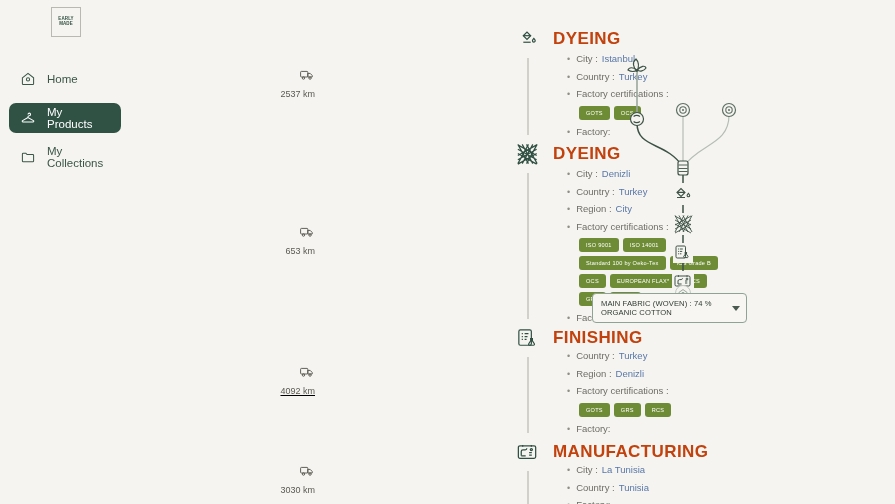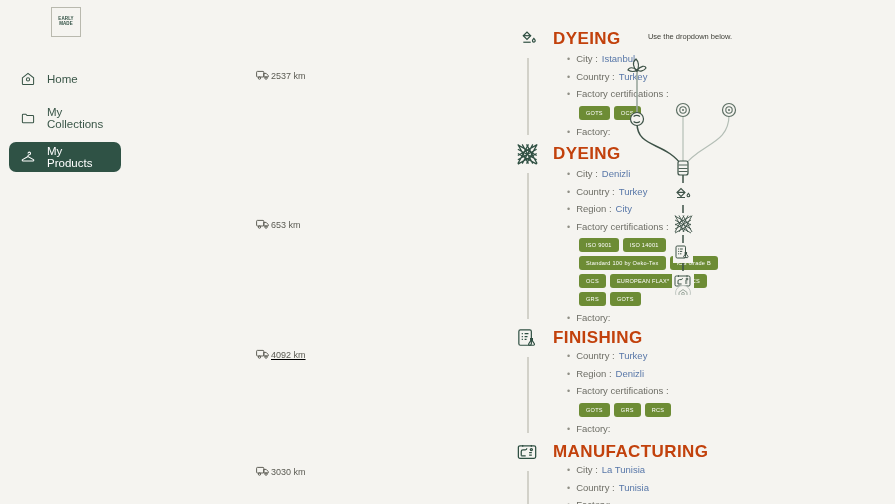"Use the dropdown below." div.panel-hint { html: <div>Use the dropdown below.</div> -> none }
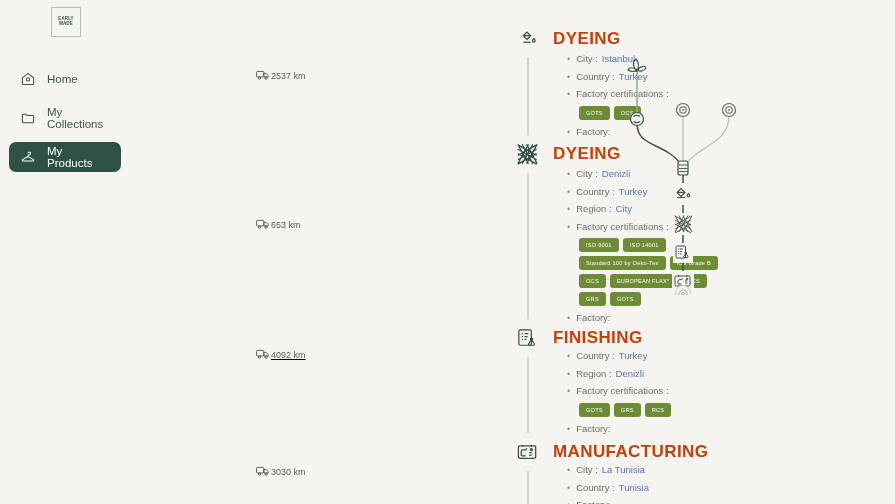"2537 km" .dist { align-items: flex-start -> flex-end; flex-direction: row -> column }
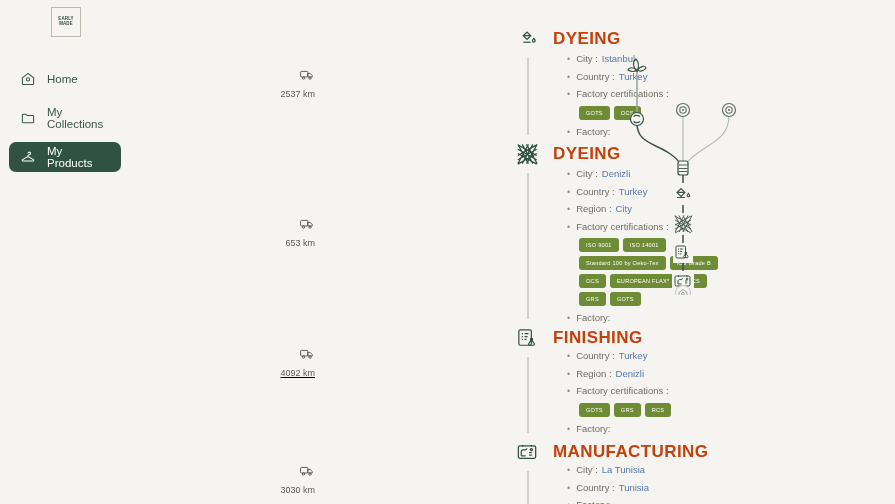"My Collections" div.nav-item { order: before "My Products" -> after "My Products" }
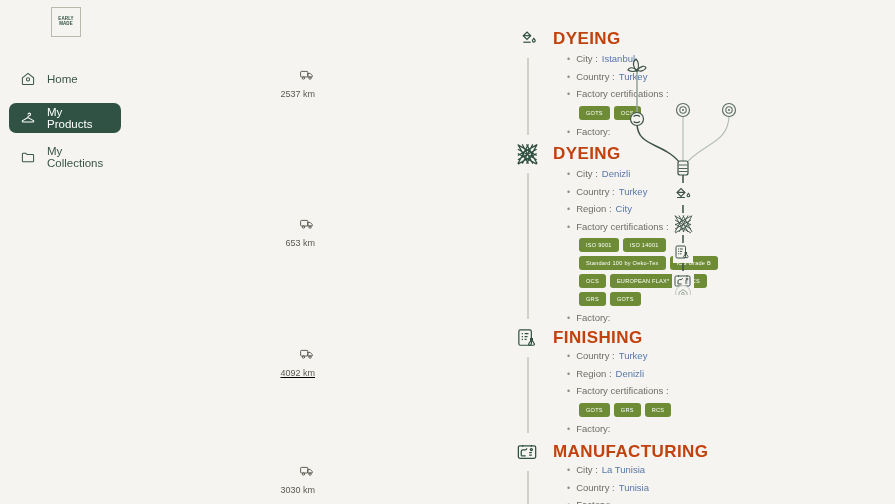"653 km" div.dist { top: 217px -> 225px }
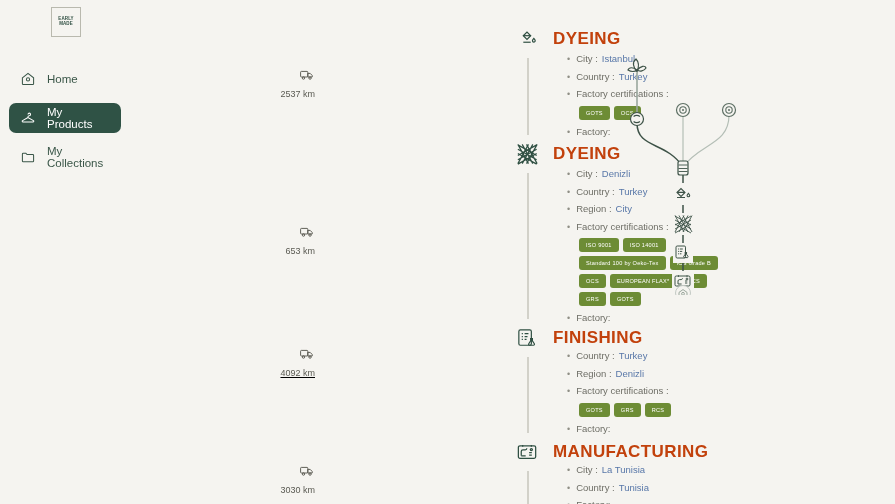"MAIN FABRIC (WOVEN) : 74" div.dropdown { html: none -> <div> <span>MAIN FABRIC (WOVEN) : 74 % ORGANIC COTTON</span> <span></span> </div> }
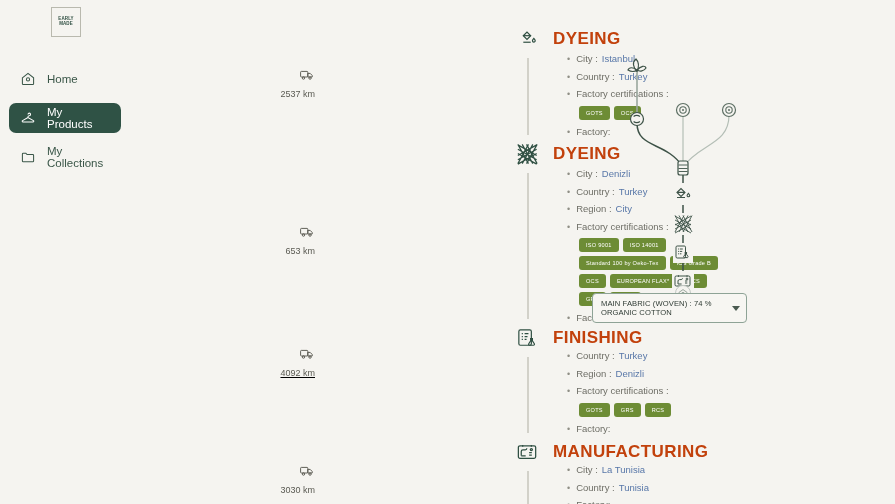"4092 km" div.dist { top: 347px -> 365px }
